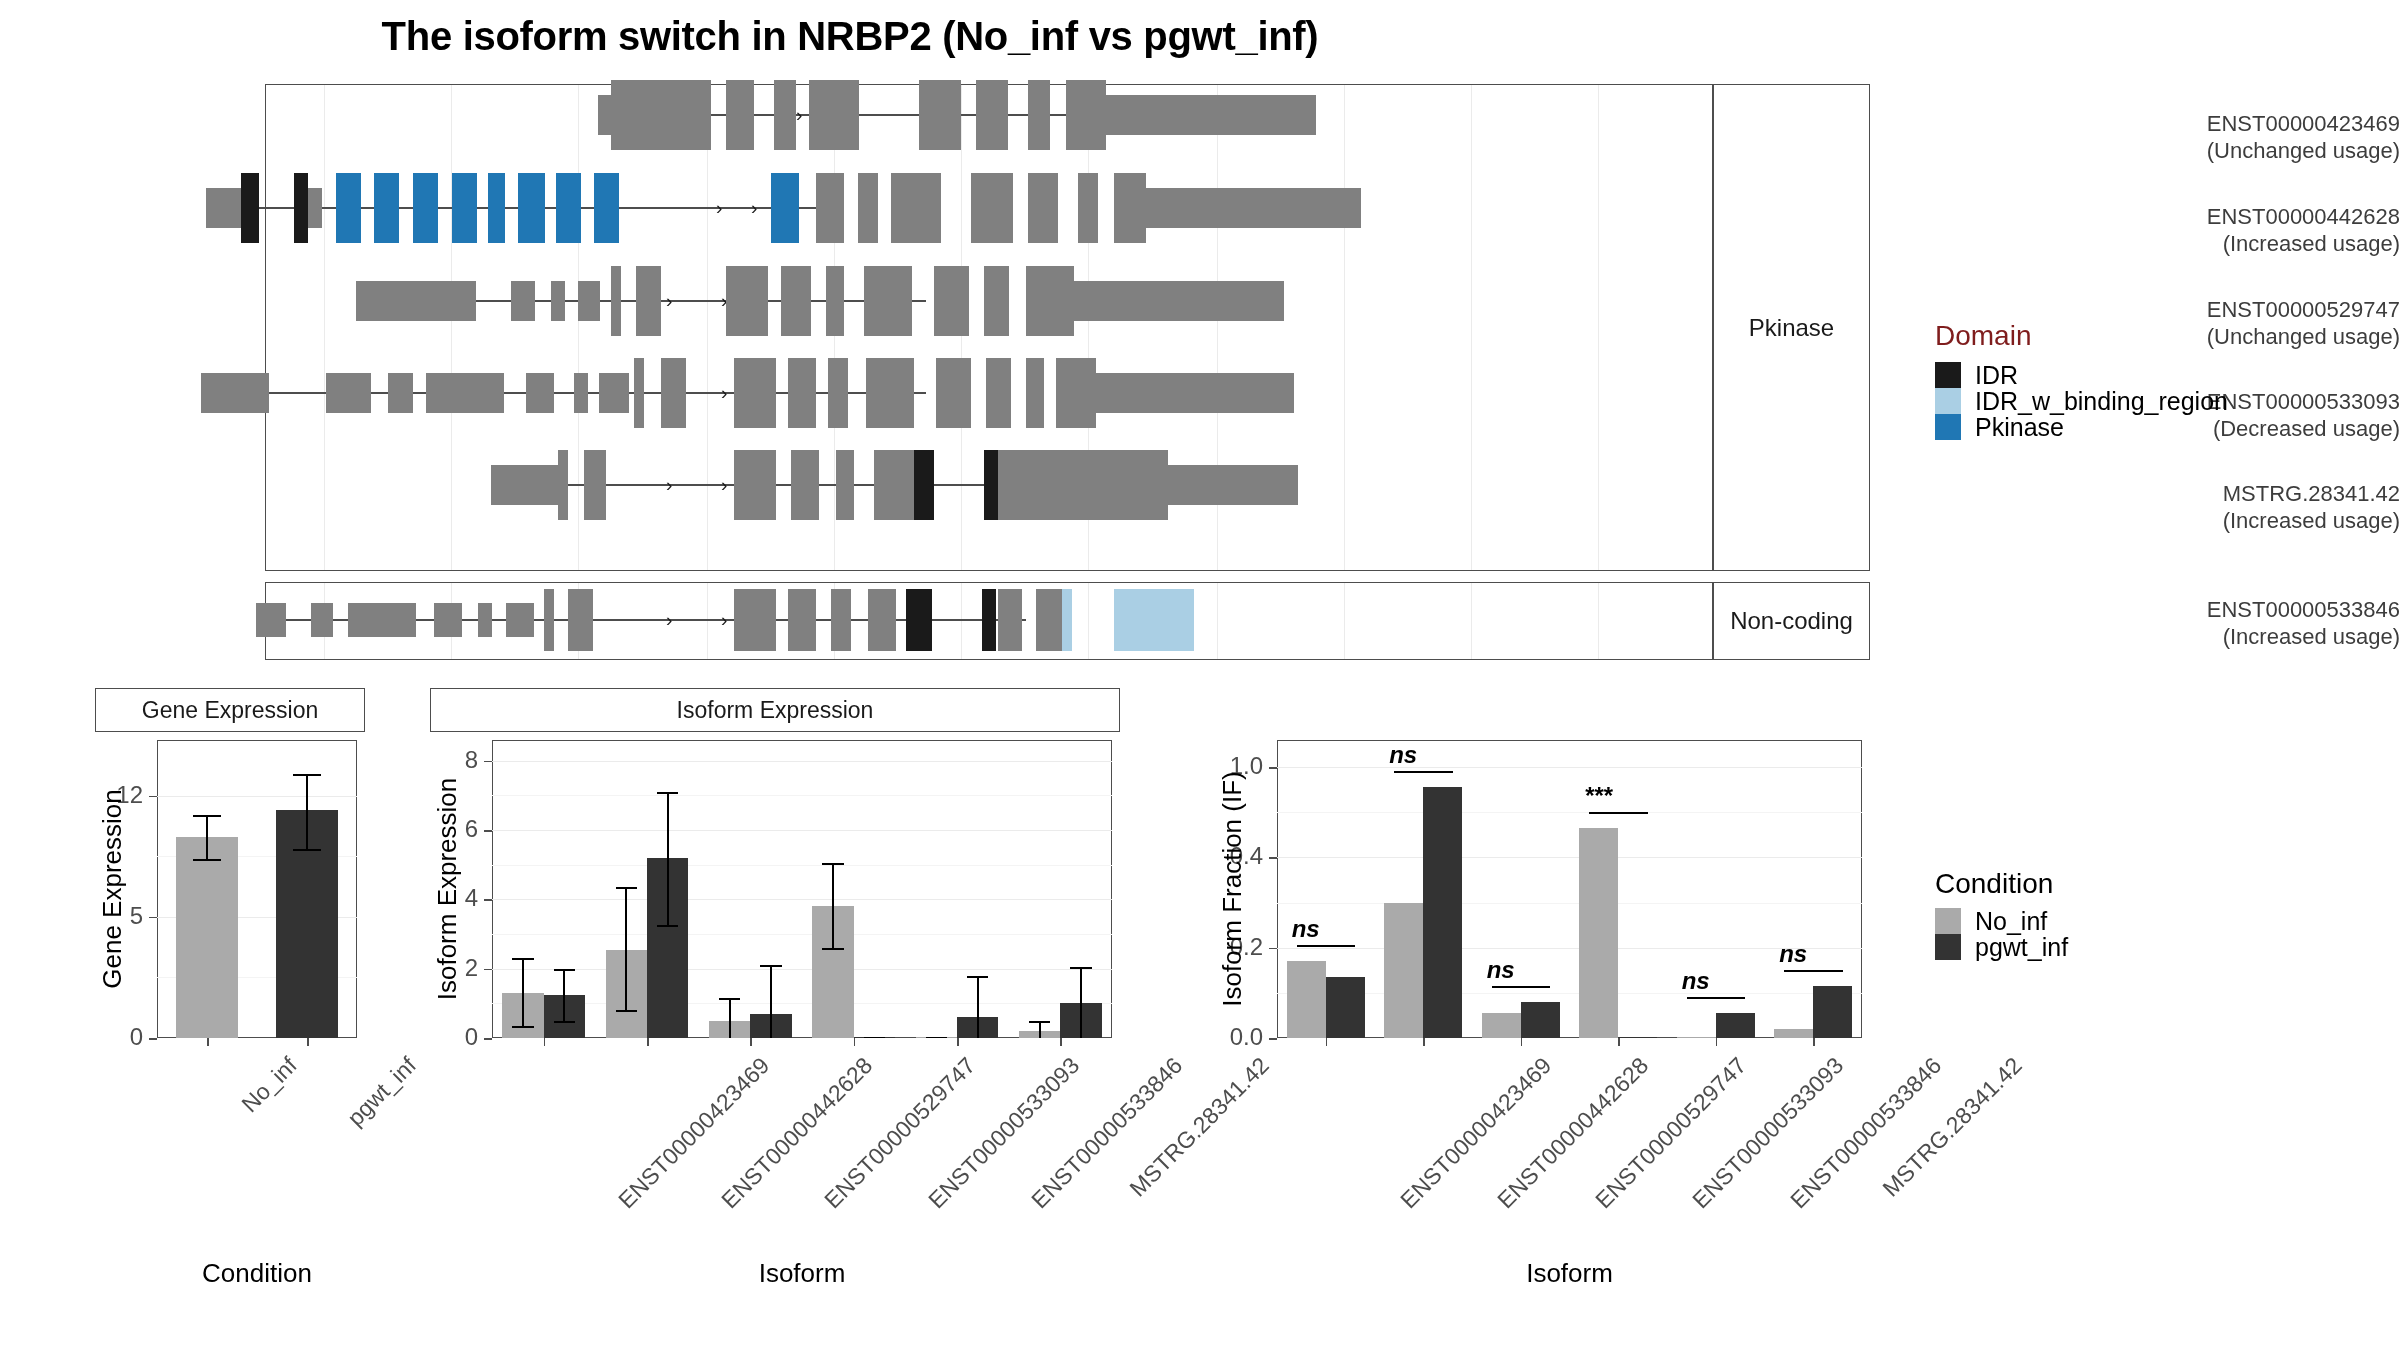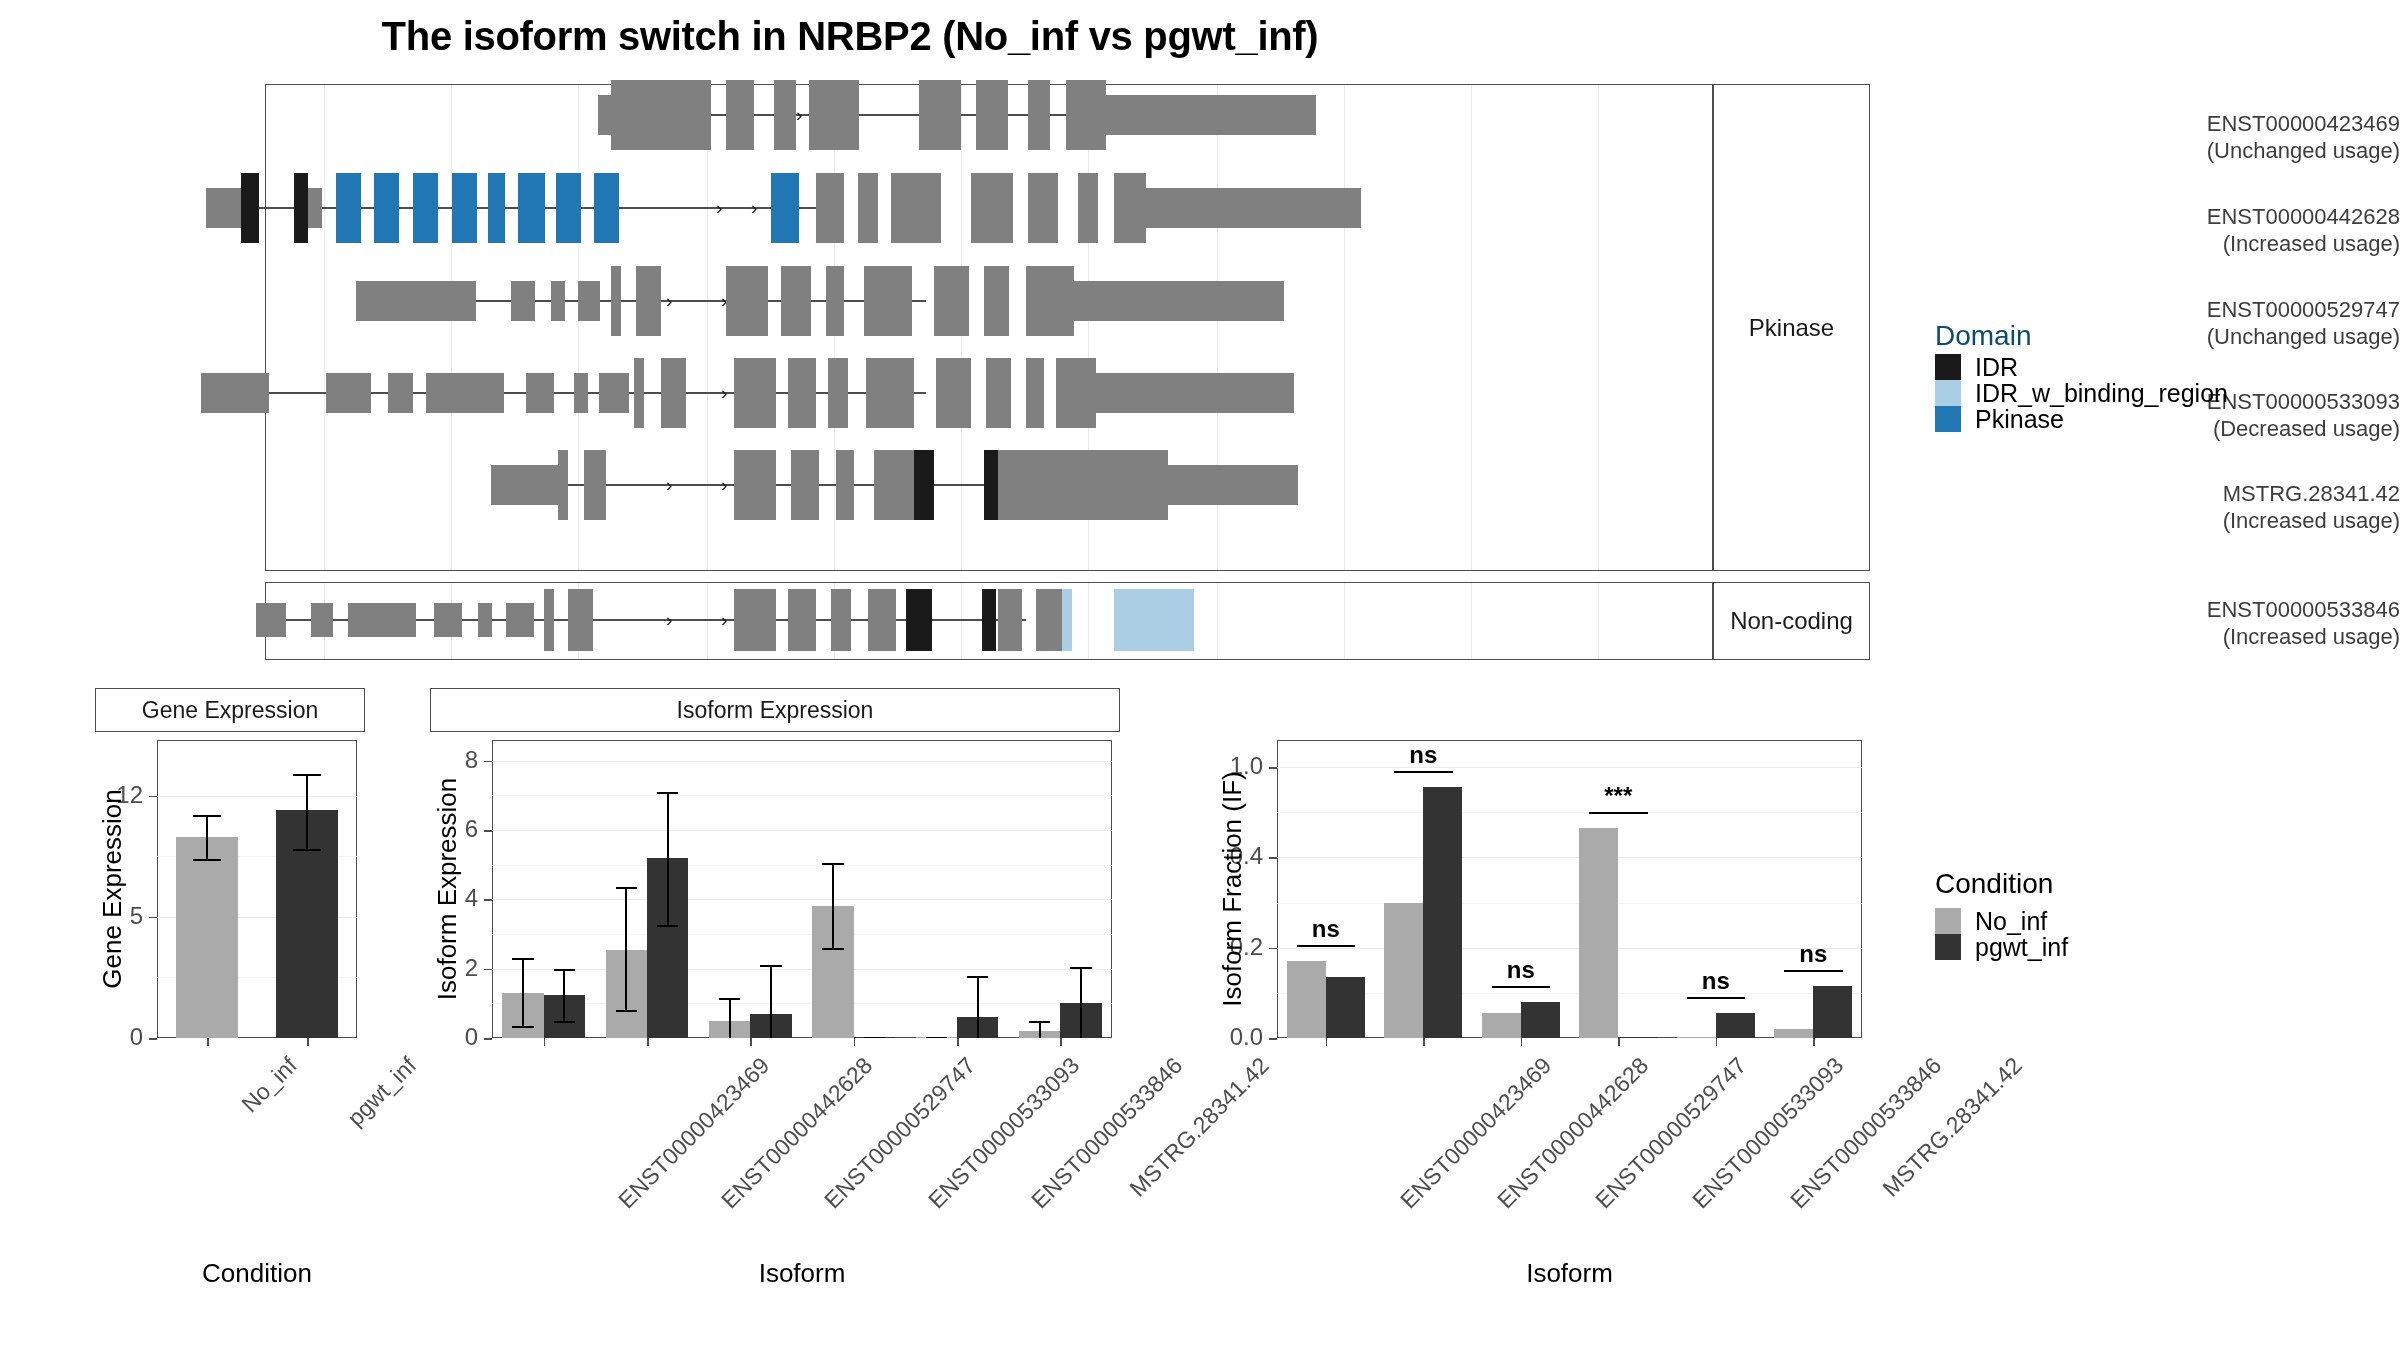"Domain" #domain-legend .legend-title { color: #0c4a6e -> #7f1d1d; margin-bottom: 2px -> 10px }
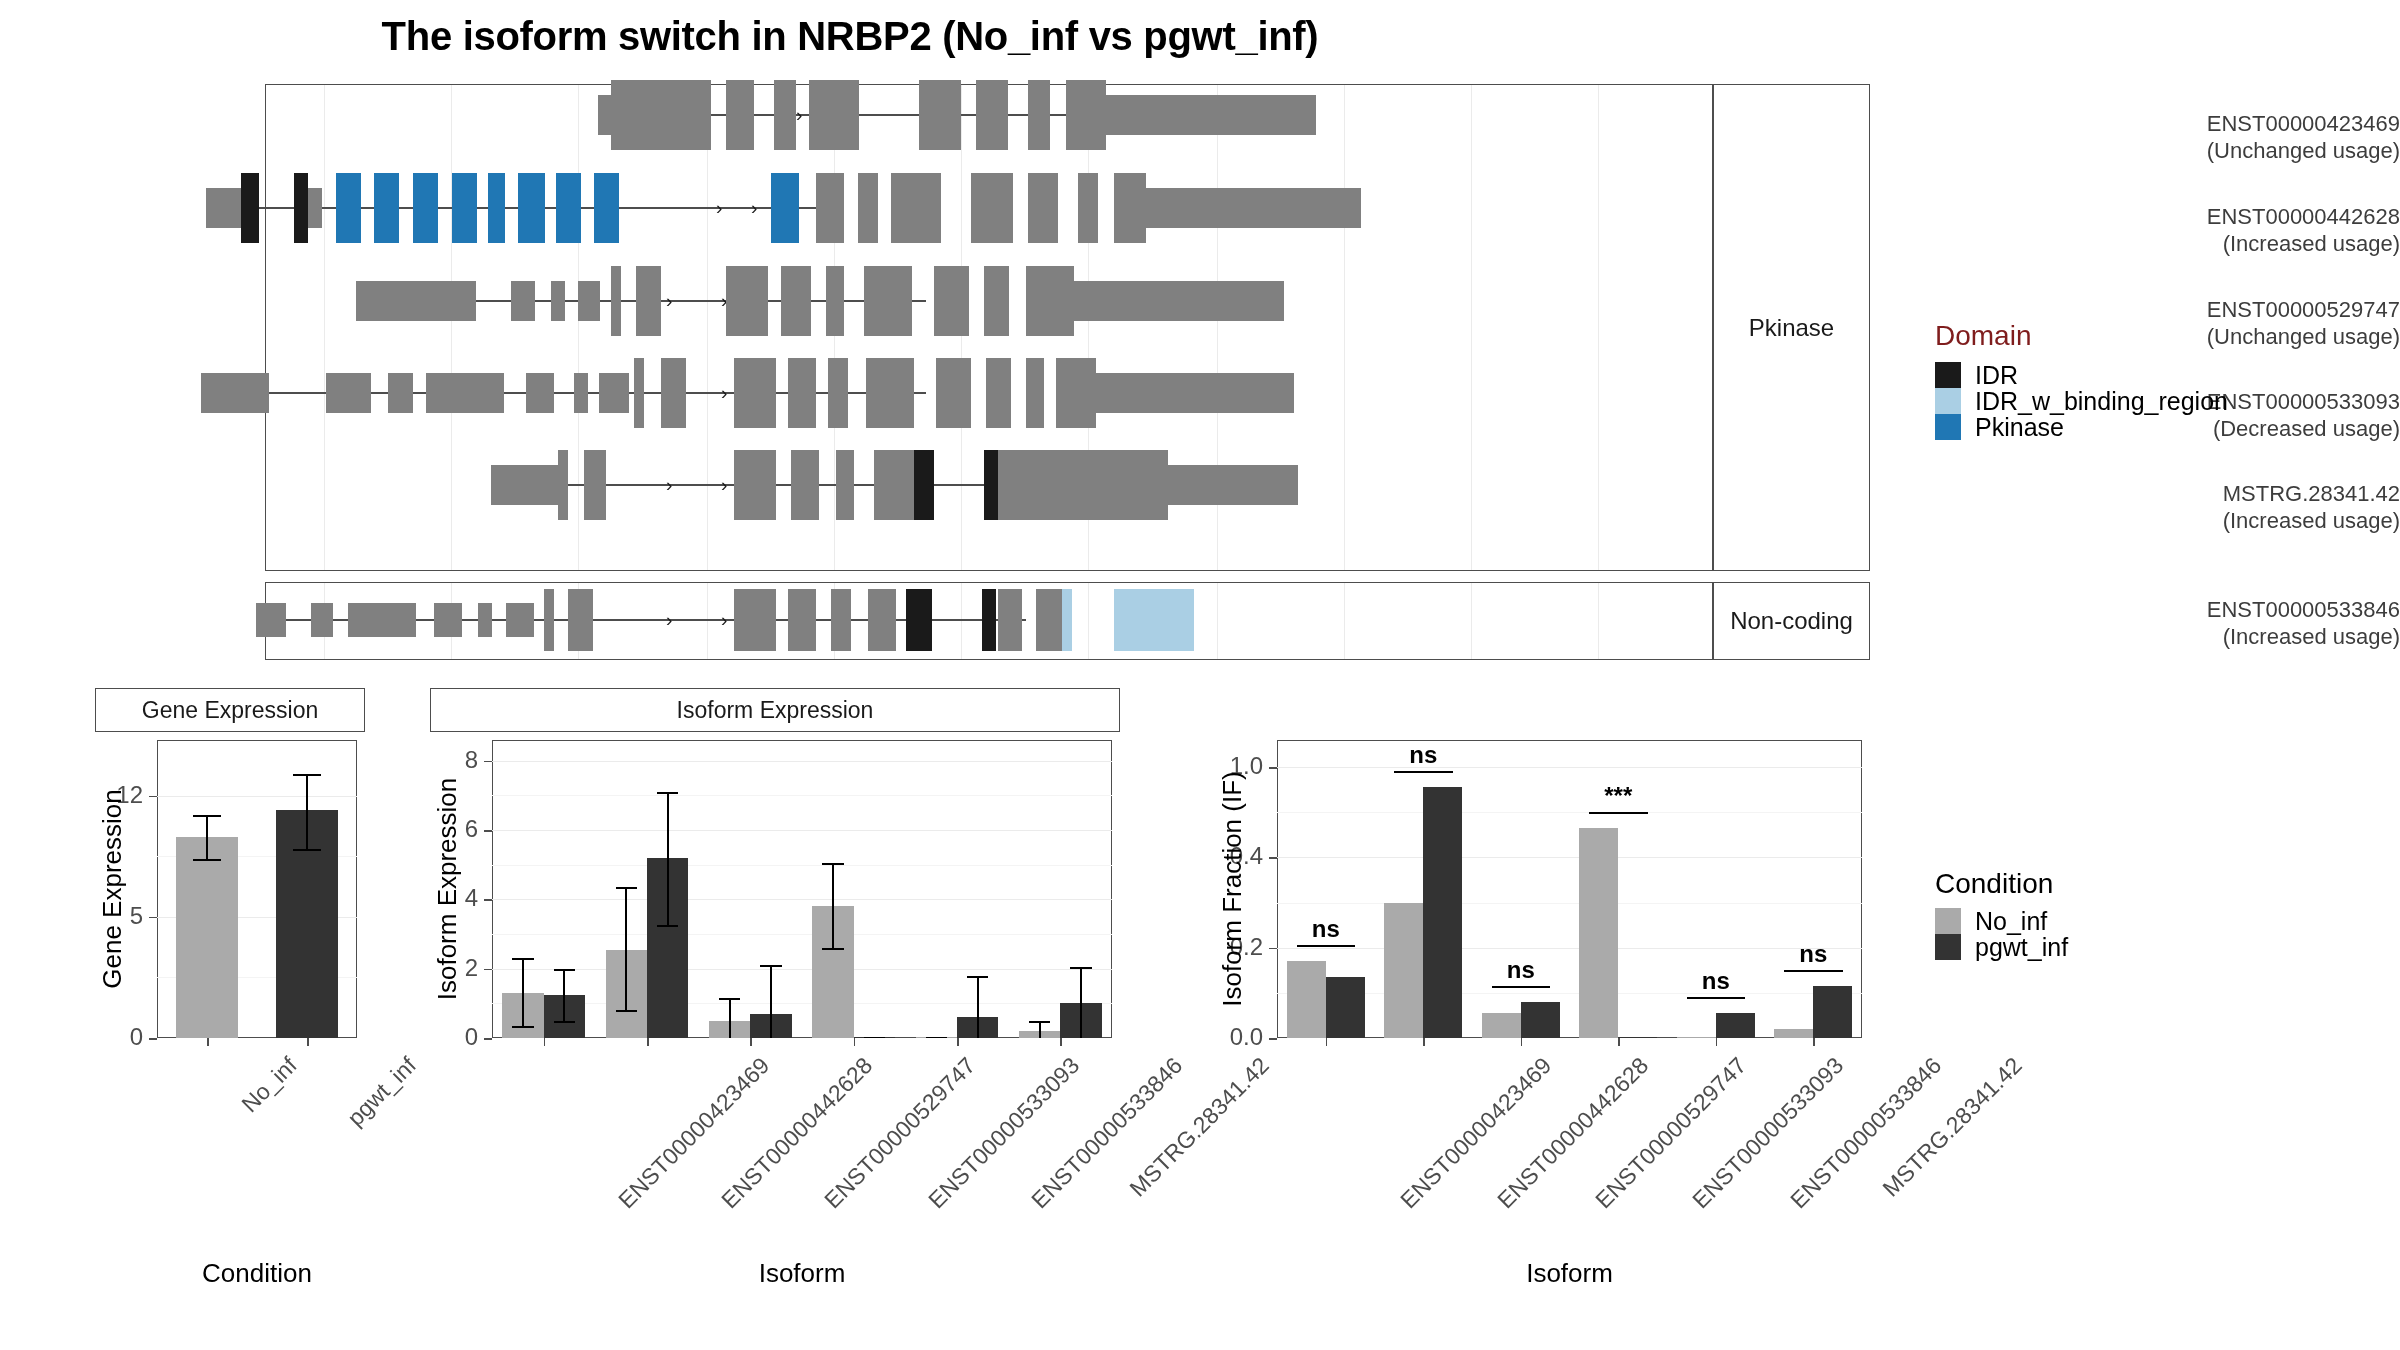"ns" .sig-text { font-style: none -> italic; text-align: center -> left }
